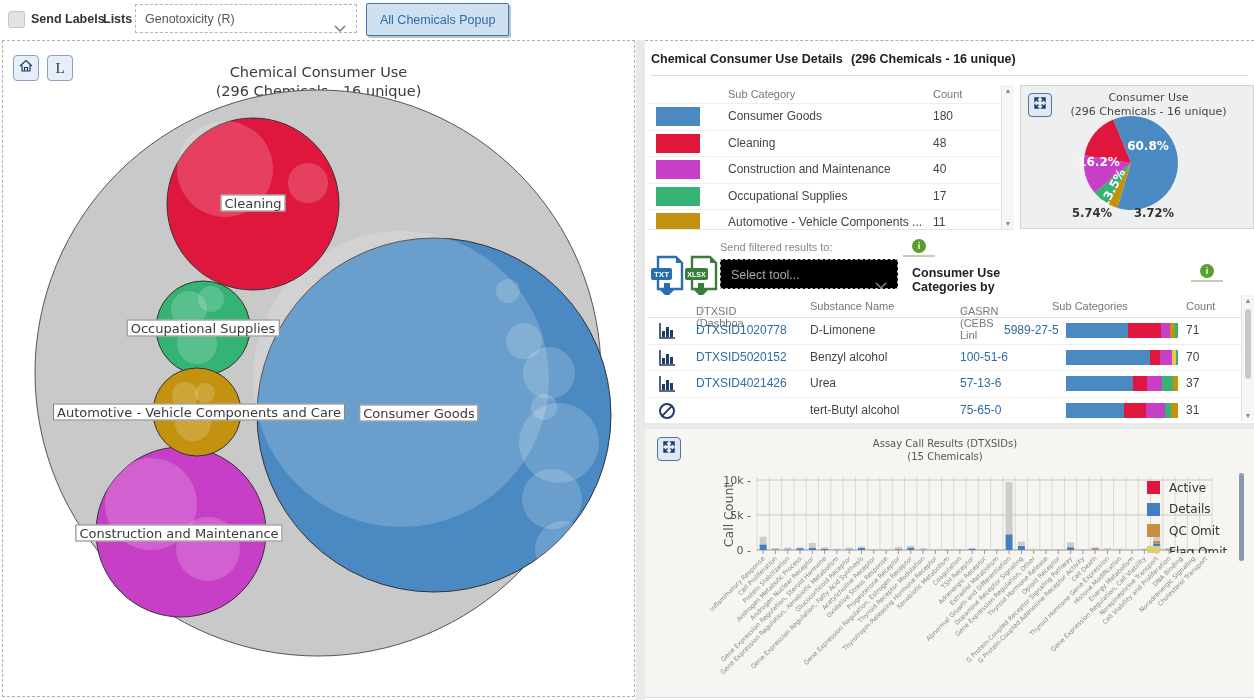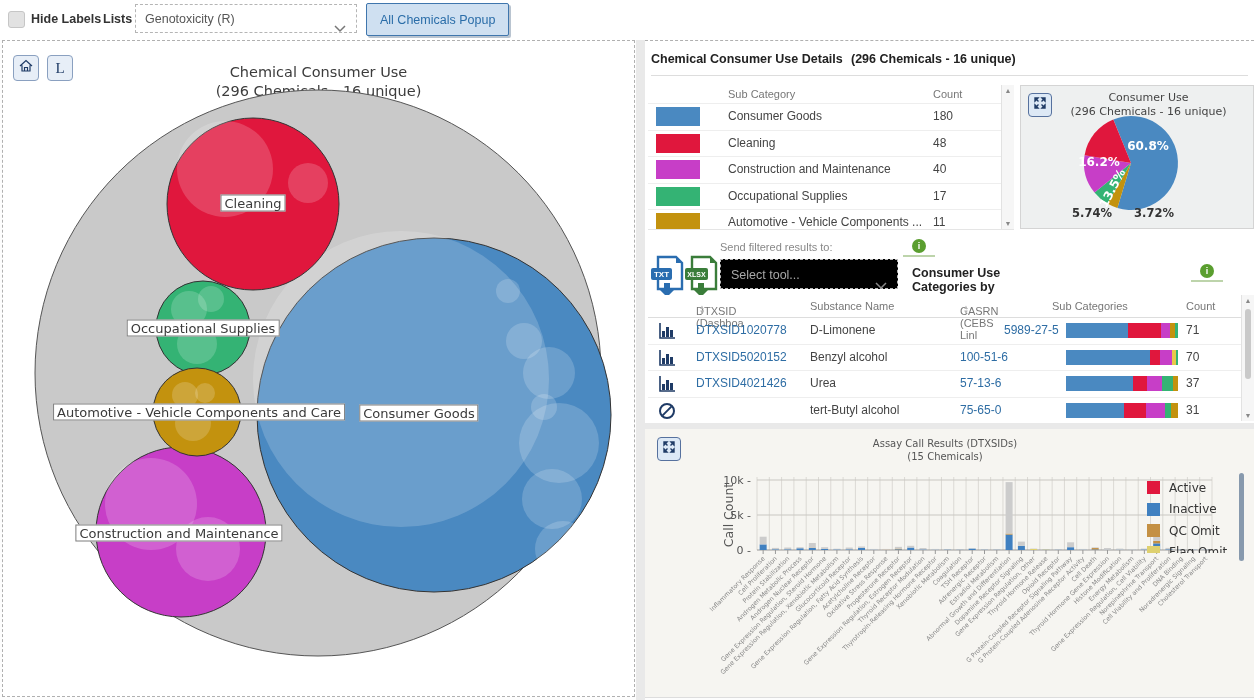"Hide Labels" span.tb-label { text: Hide -> Send }
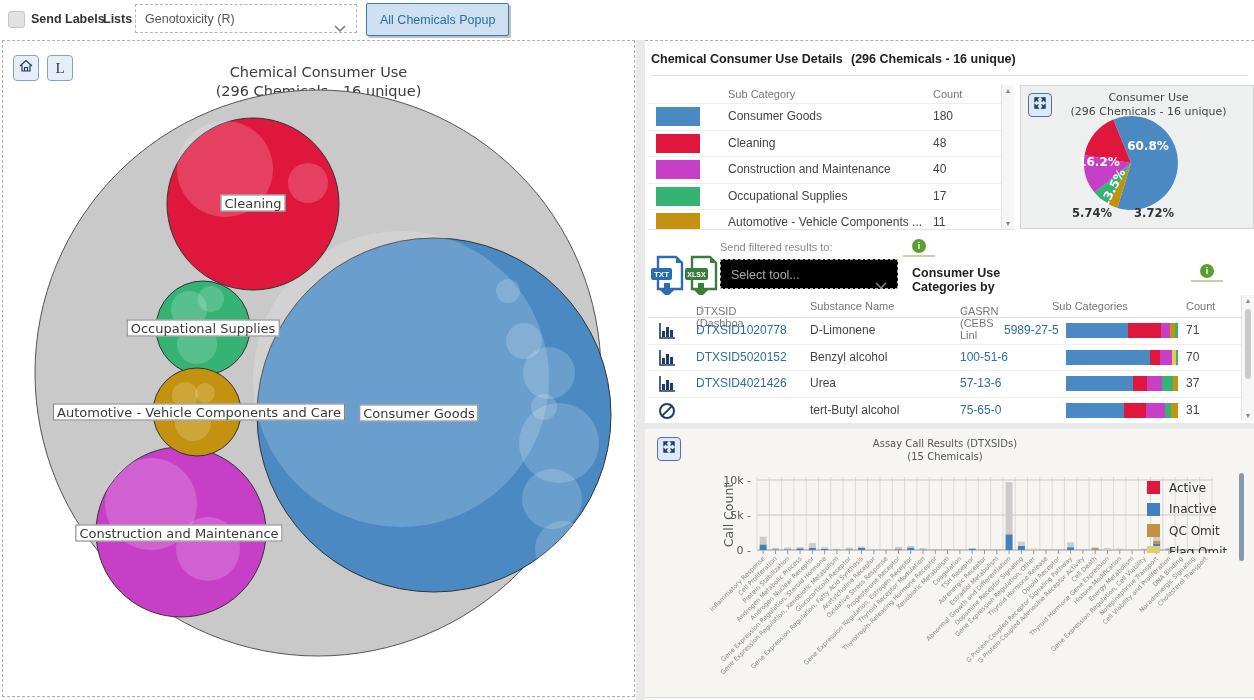"Inactive" span.lg-lab { text: Inactive -> Details }
